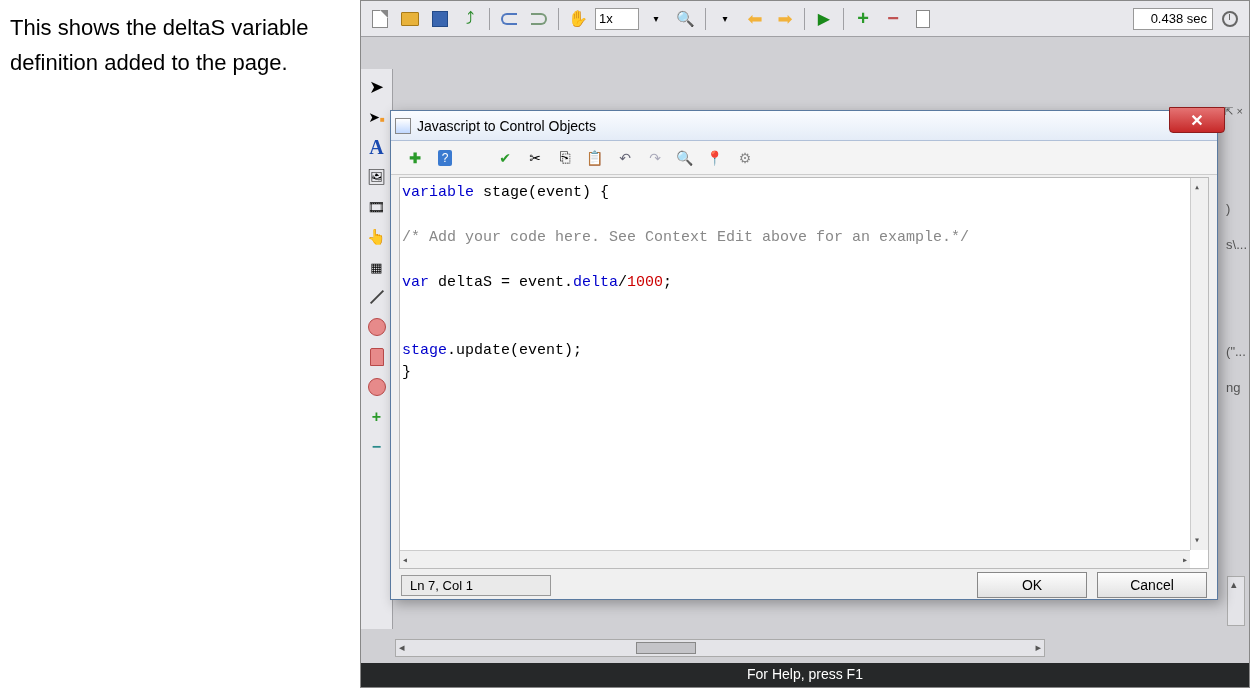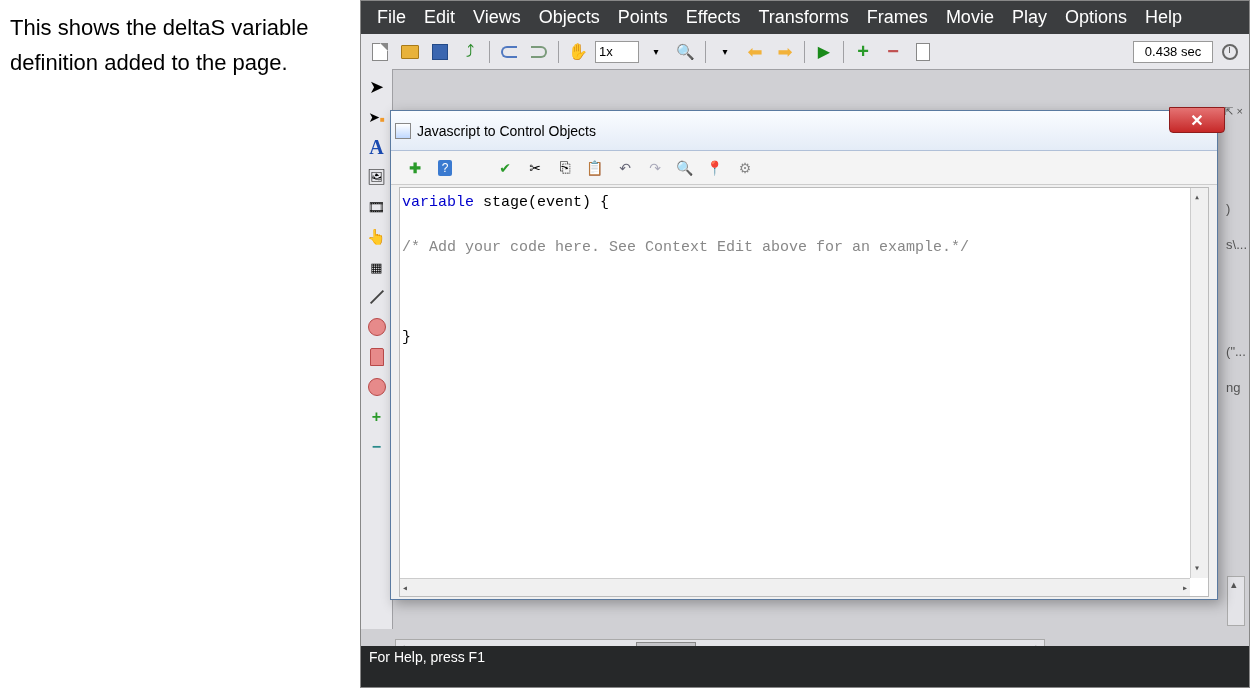"File" div.menubar { html: <div> <span>File</span> <span>Edit</span> <span>Views</span> <span>Objects</span> <span>Points</span> <span>Effects</span> <span>Transforms</span> <span>Frames</span> <span>Movie</span> <span>Play</span> <span>Options</span> <span>Help</span> </div> -> none }
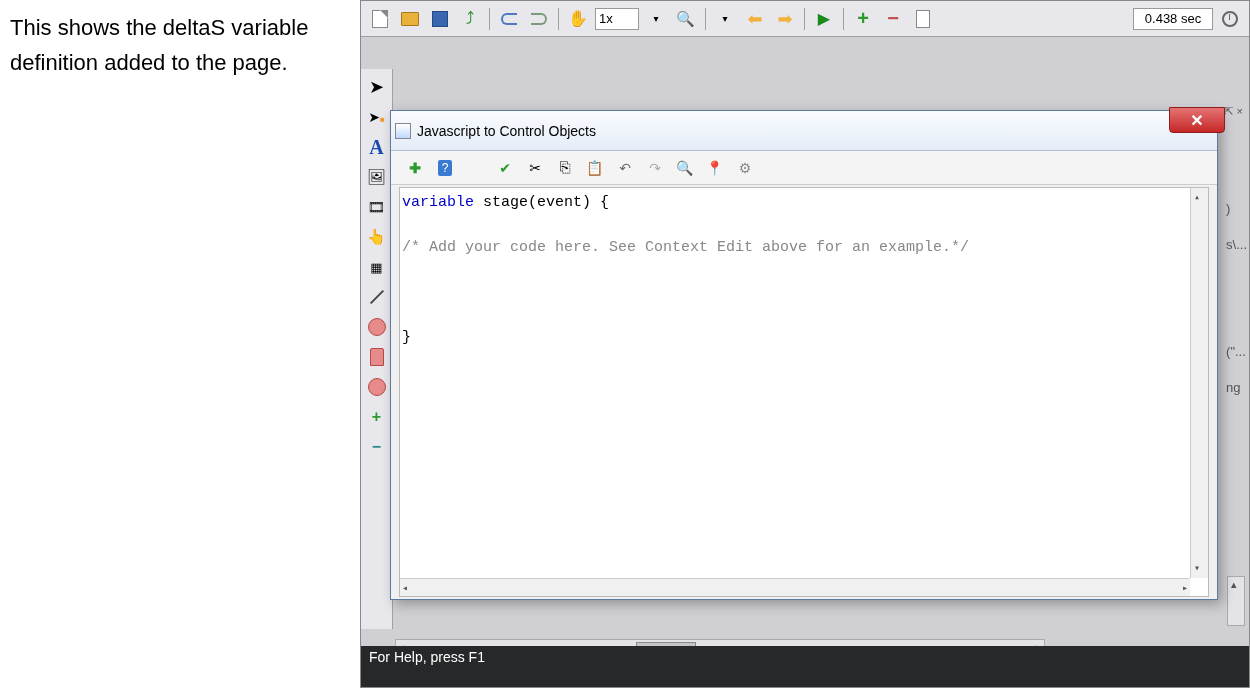"0.438 sec" .sec-box { text-align: center -> right }
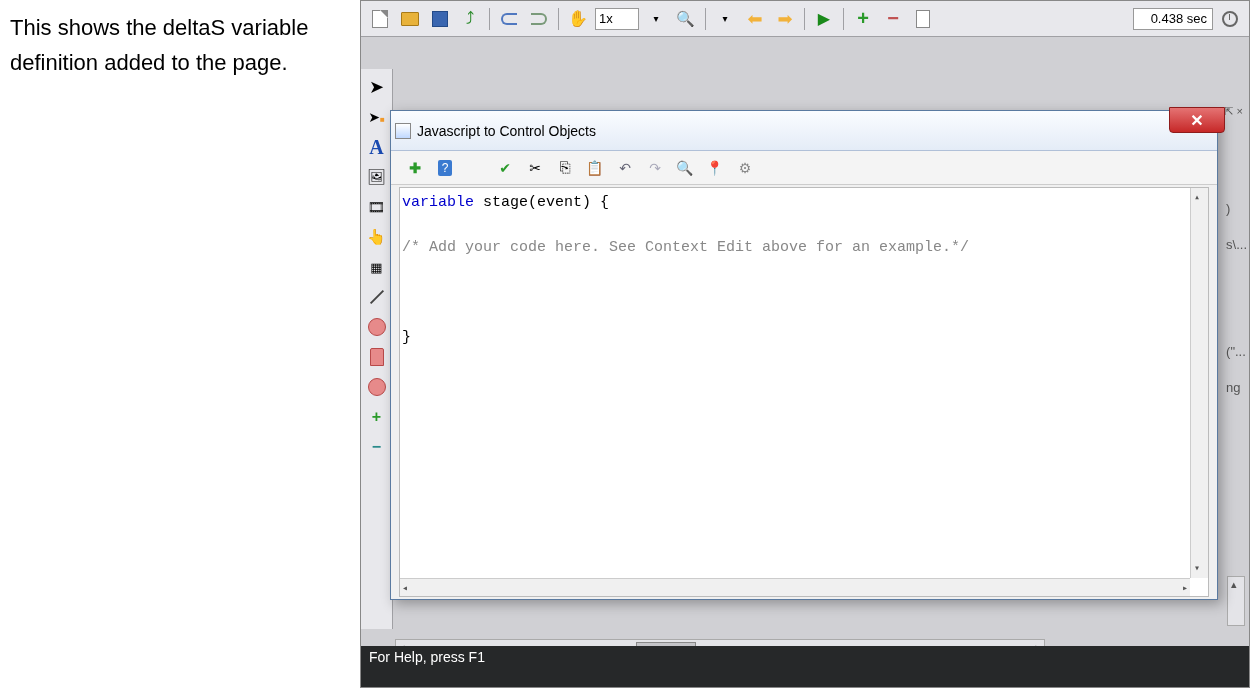"Javascript to Control Objects" .dialog-titlebar { height: 40px -> 30px }
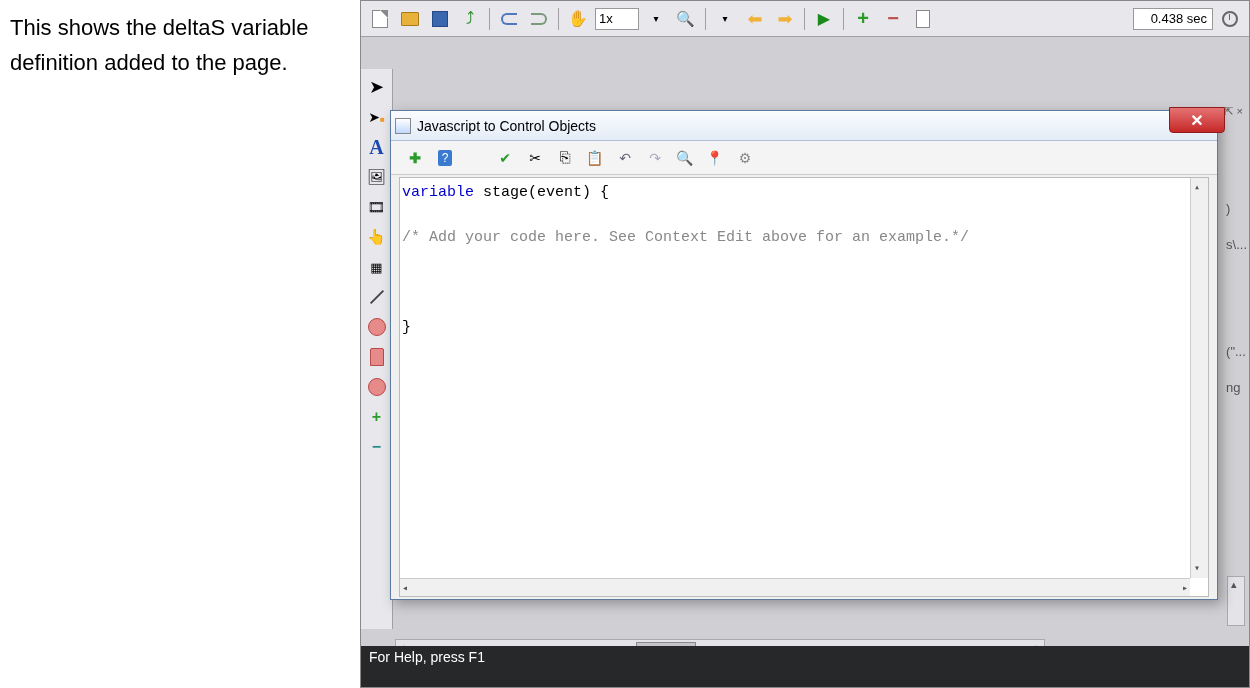"var deltaS = event.delta/1000;" div { html: none -> <div><span>var</span><span> deltaS = event.</span><span>delta</span><span>/</span><span>1000</span><span>;</span></div> }
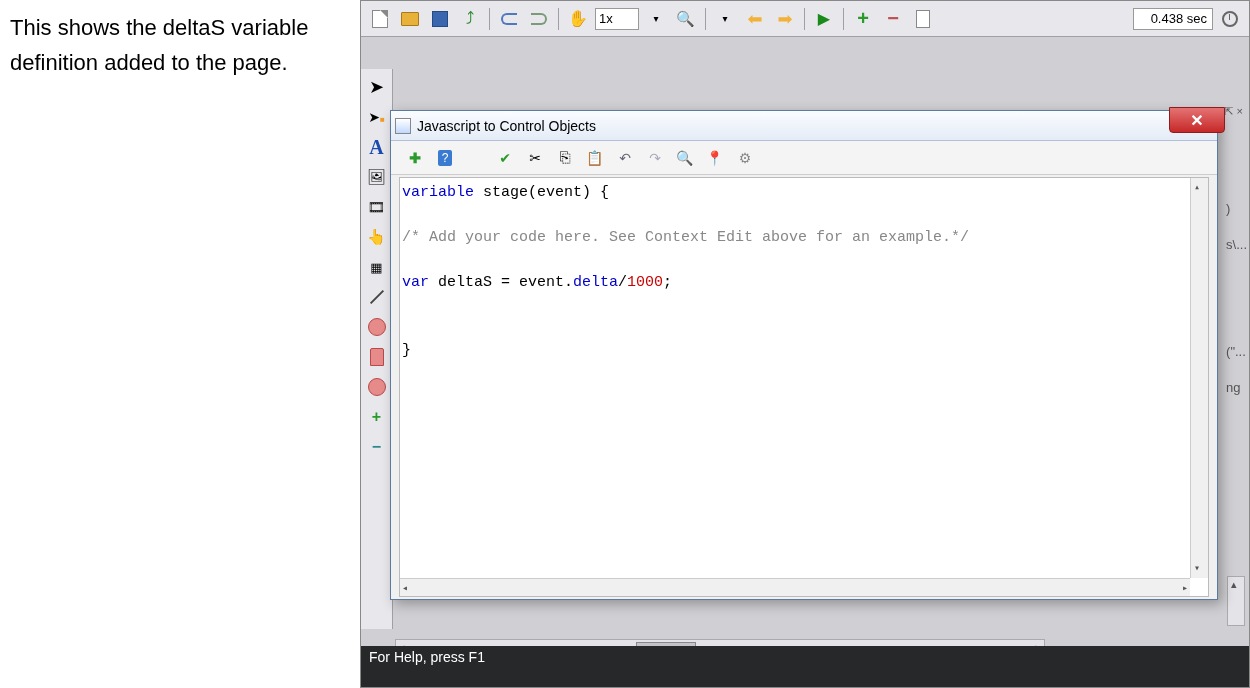"stage.update(event);" div { html: none -> <div><span>stage</span><span>.update(event);</span></div> }
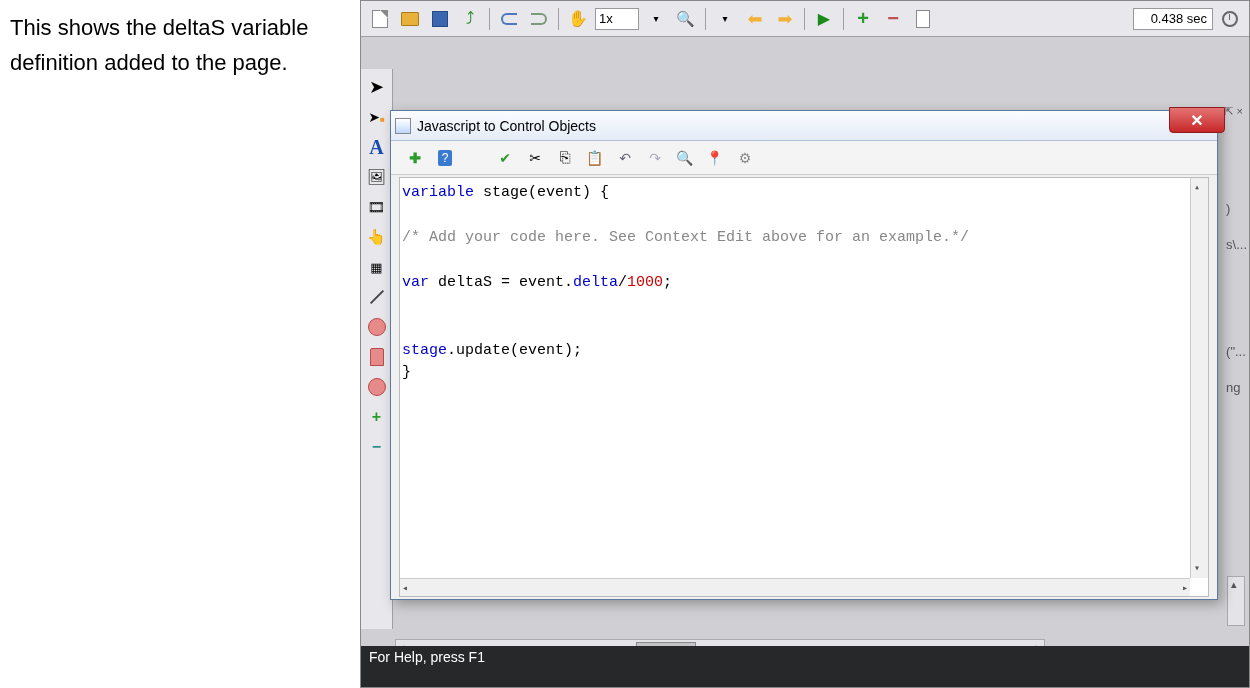"Ln 7, Col 1" div.dlg-status { html: none -> <div> <div>Ln 7, Col 1</div> <div></div> <button>OK</button> <button>Cancel</button> </div> }
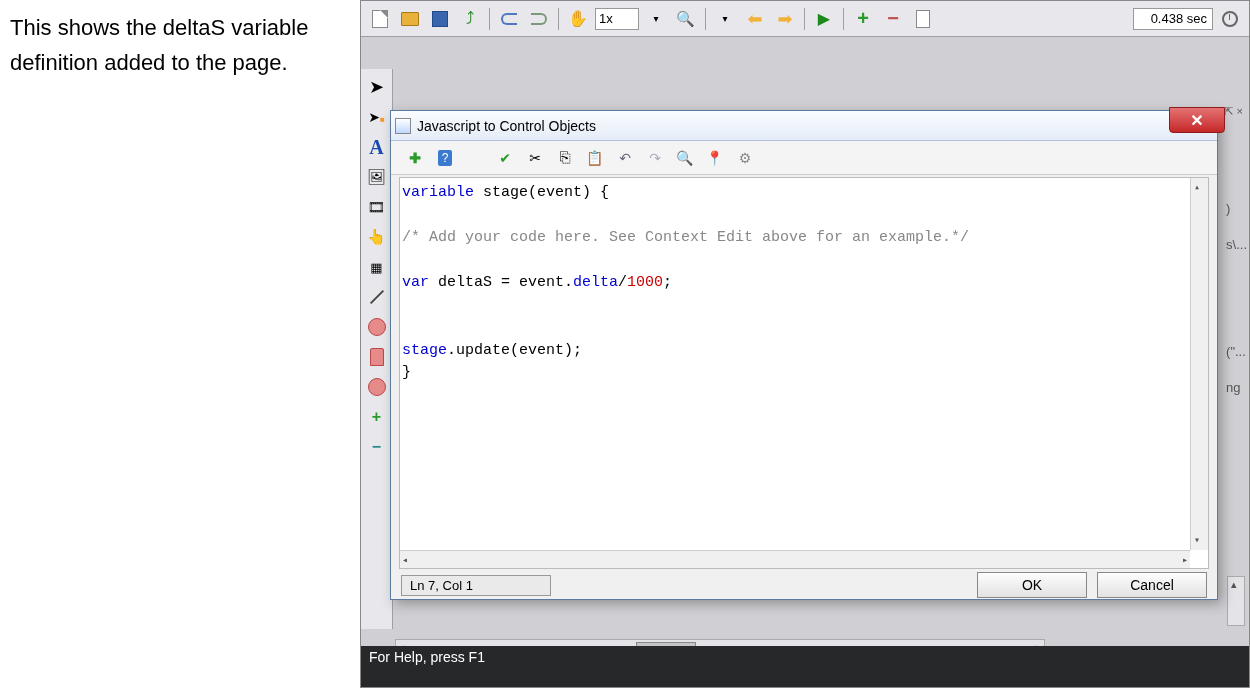"For Help, press F1" .statusbar { height: 41px -> 24px; text-align: none -> center }
